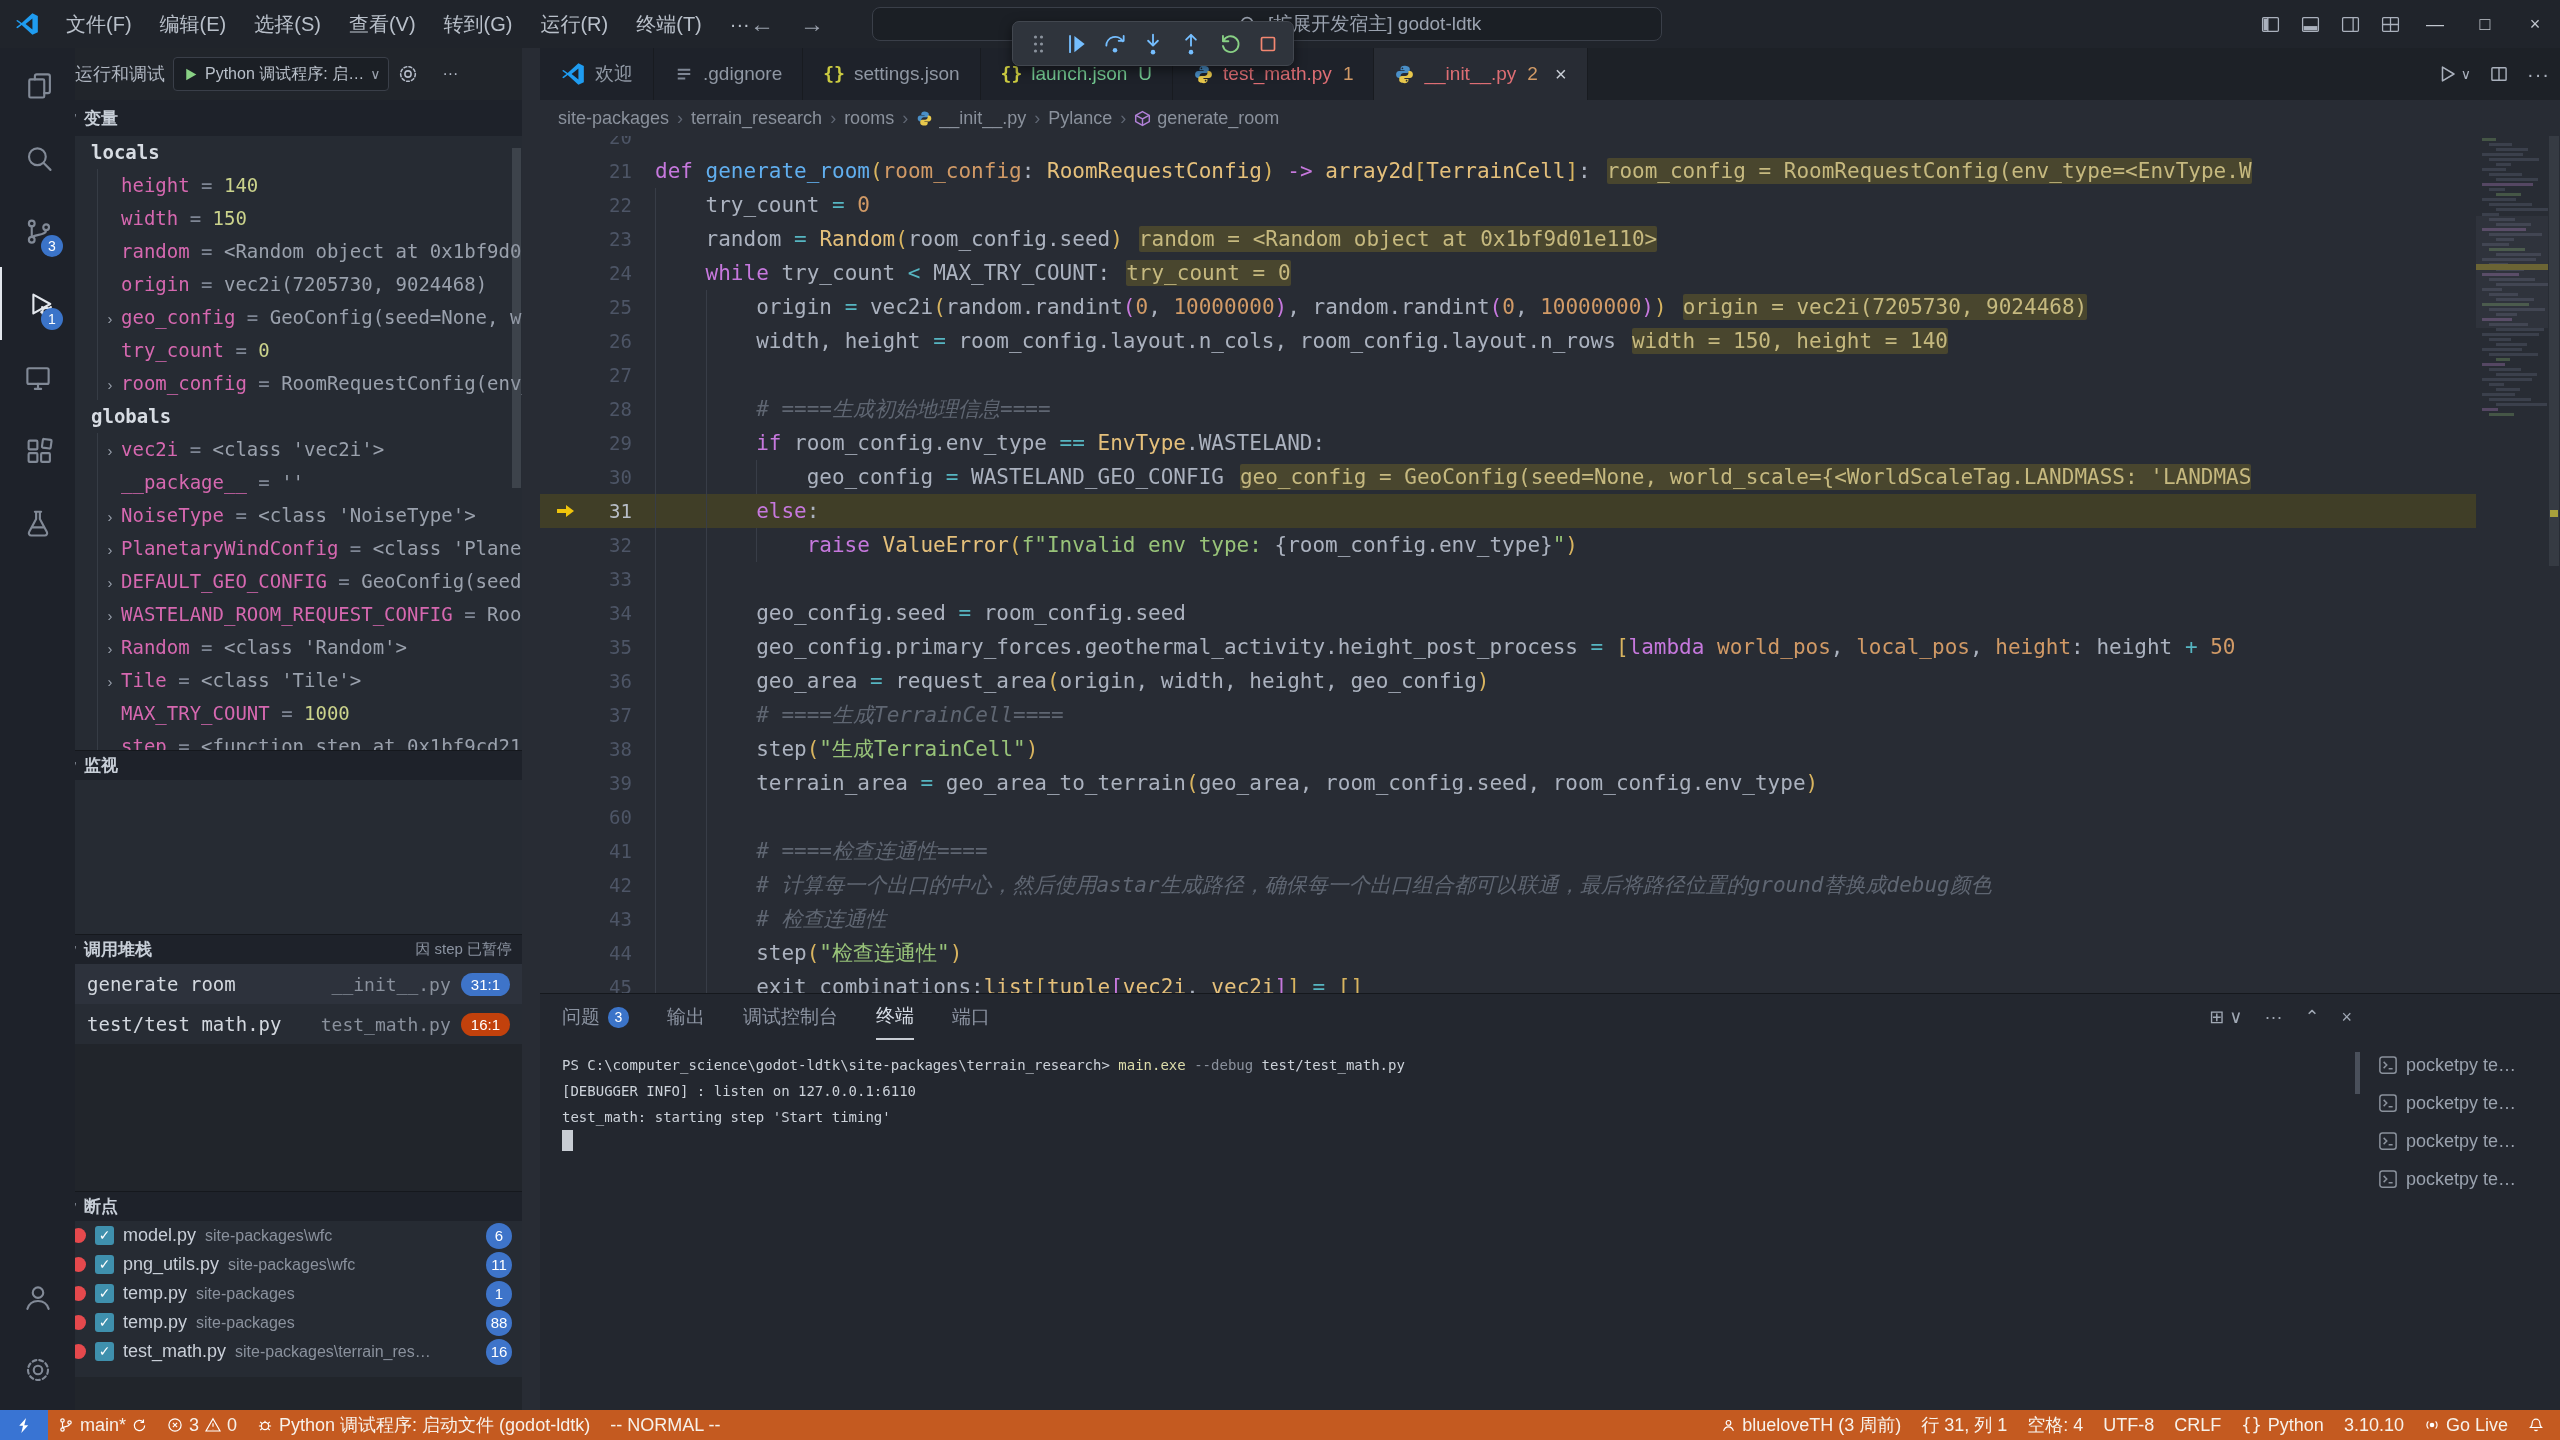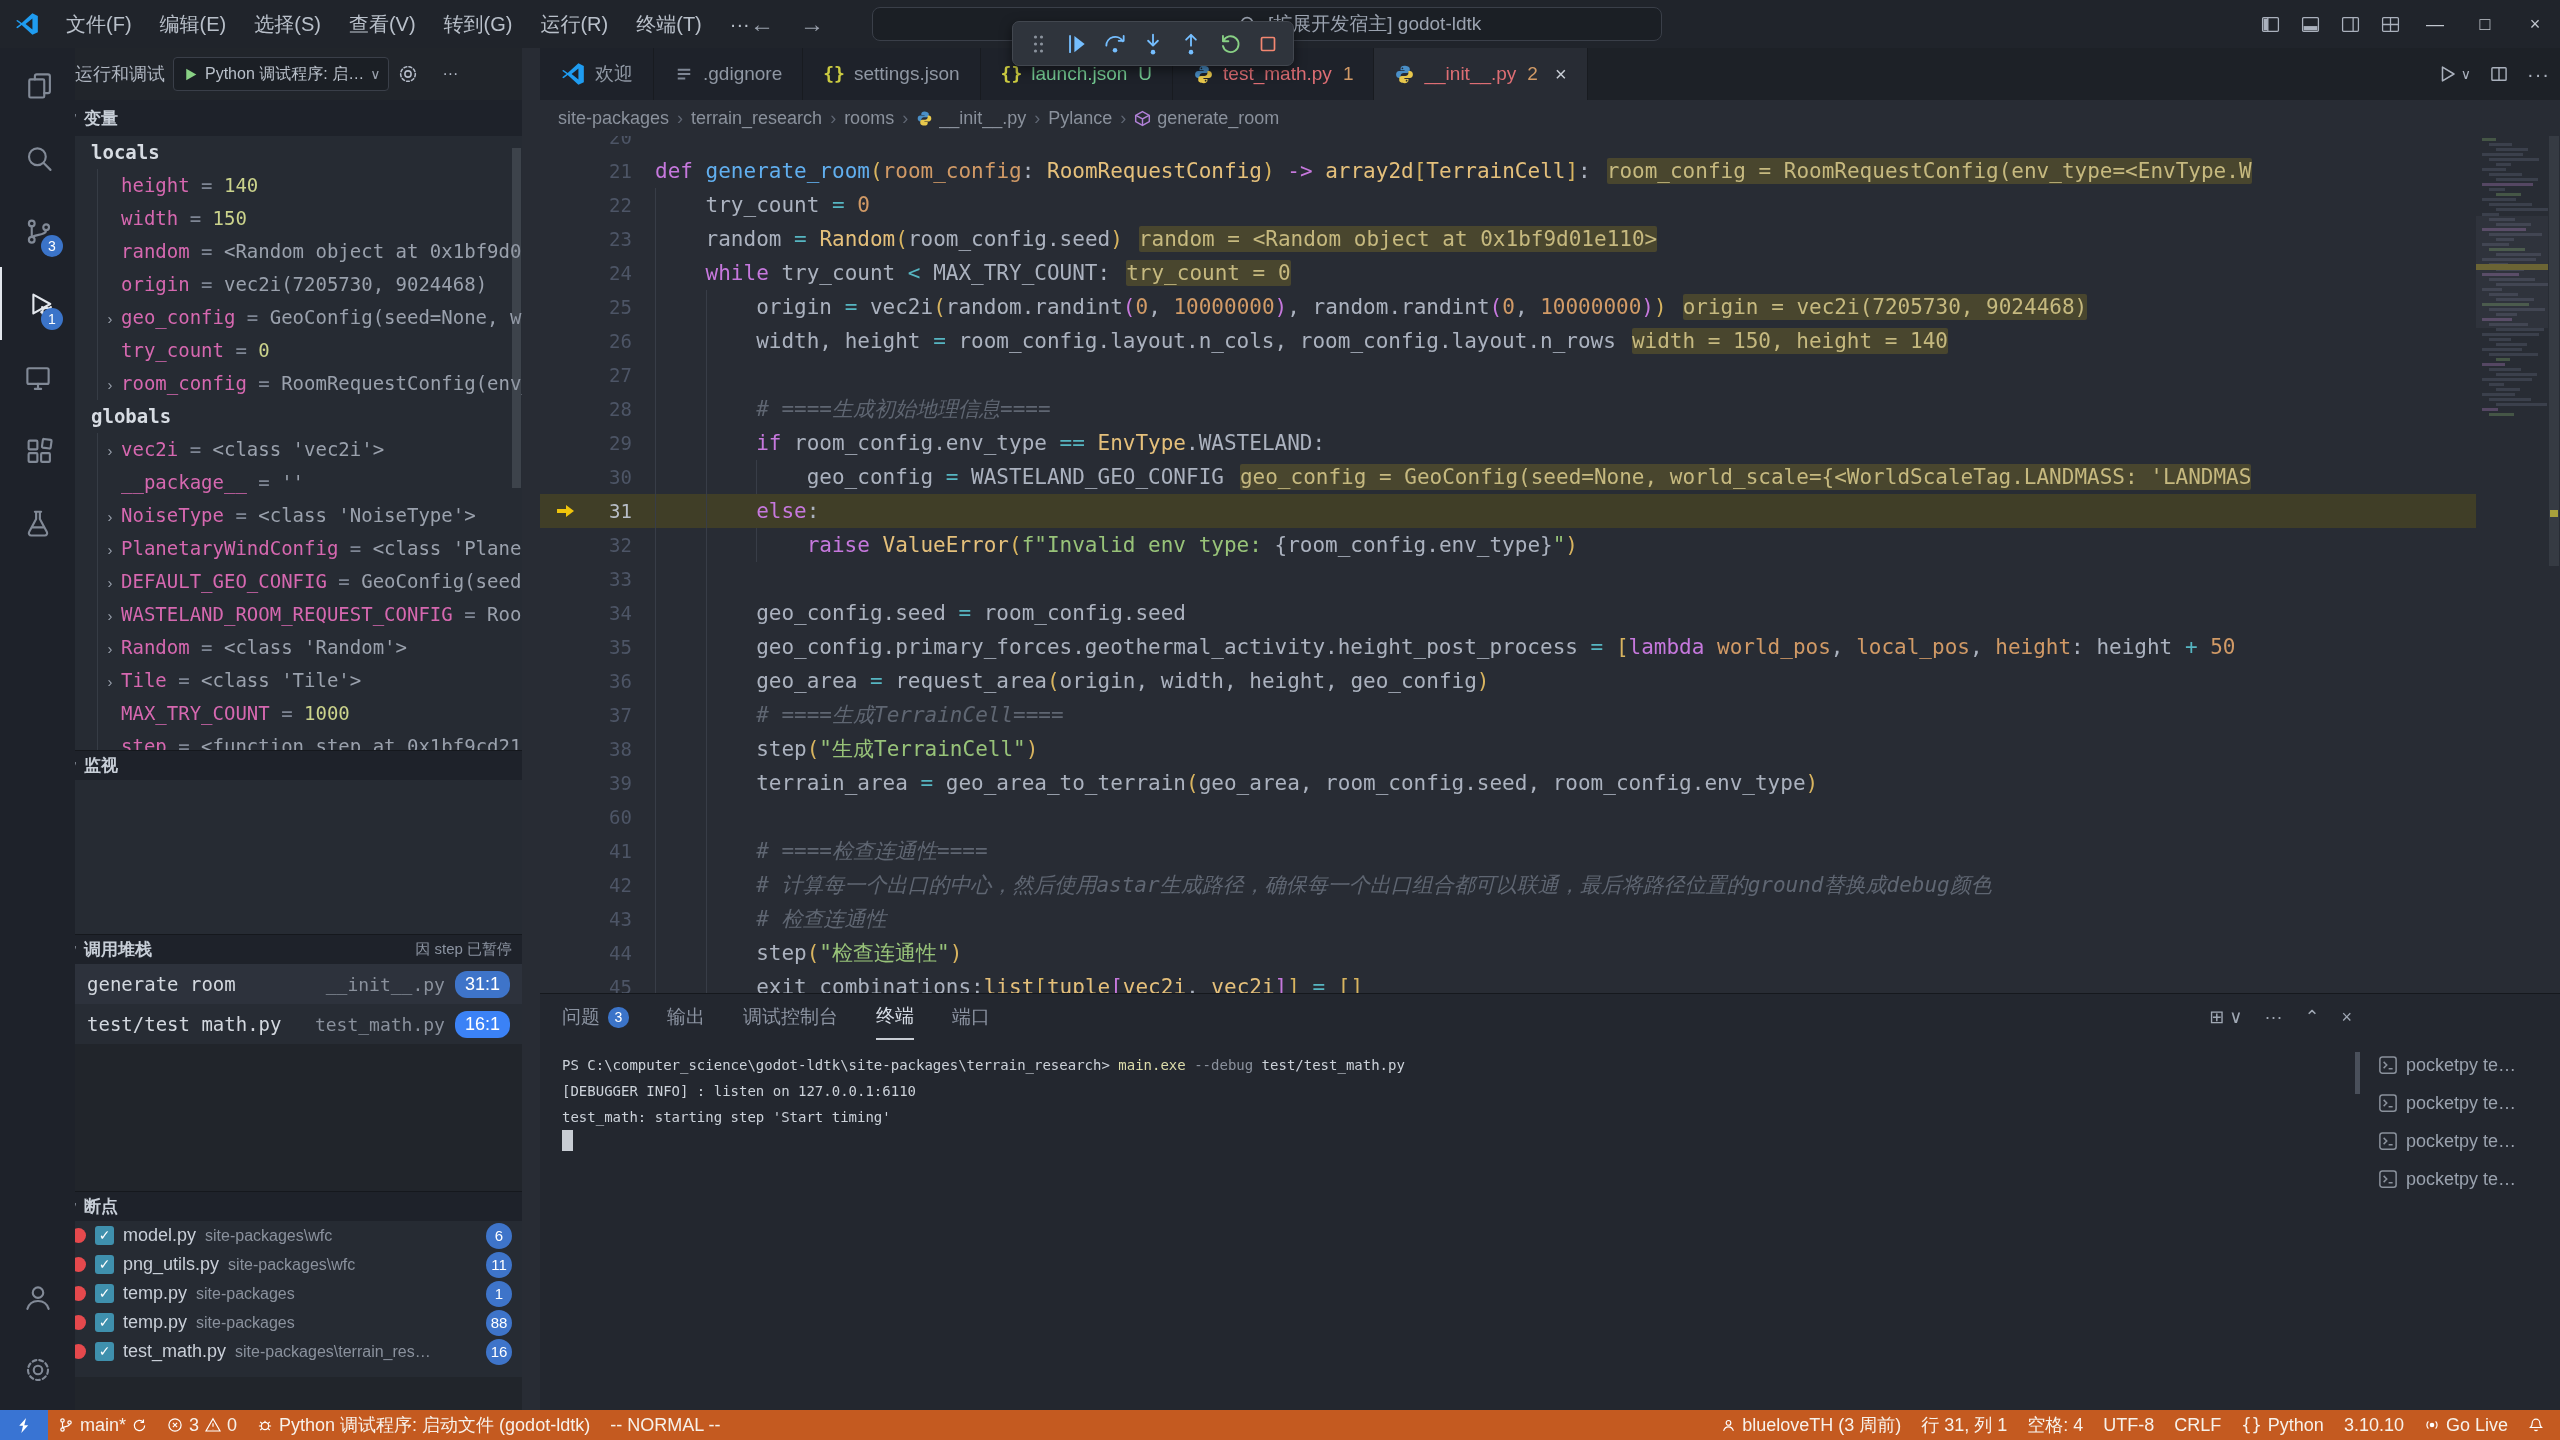"31:1" .cs-badge { font-size: 18px -> 15px }
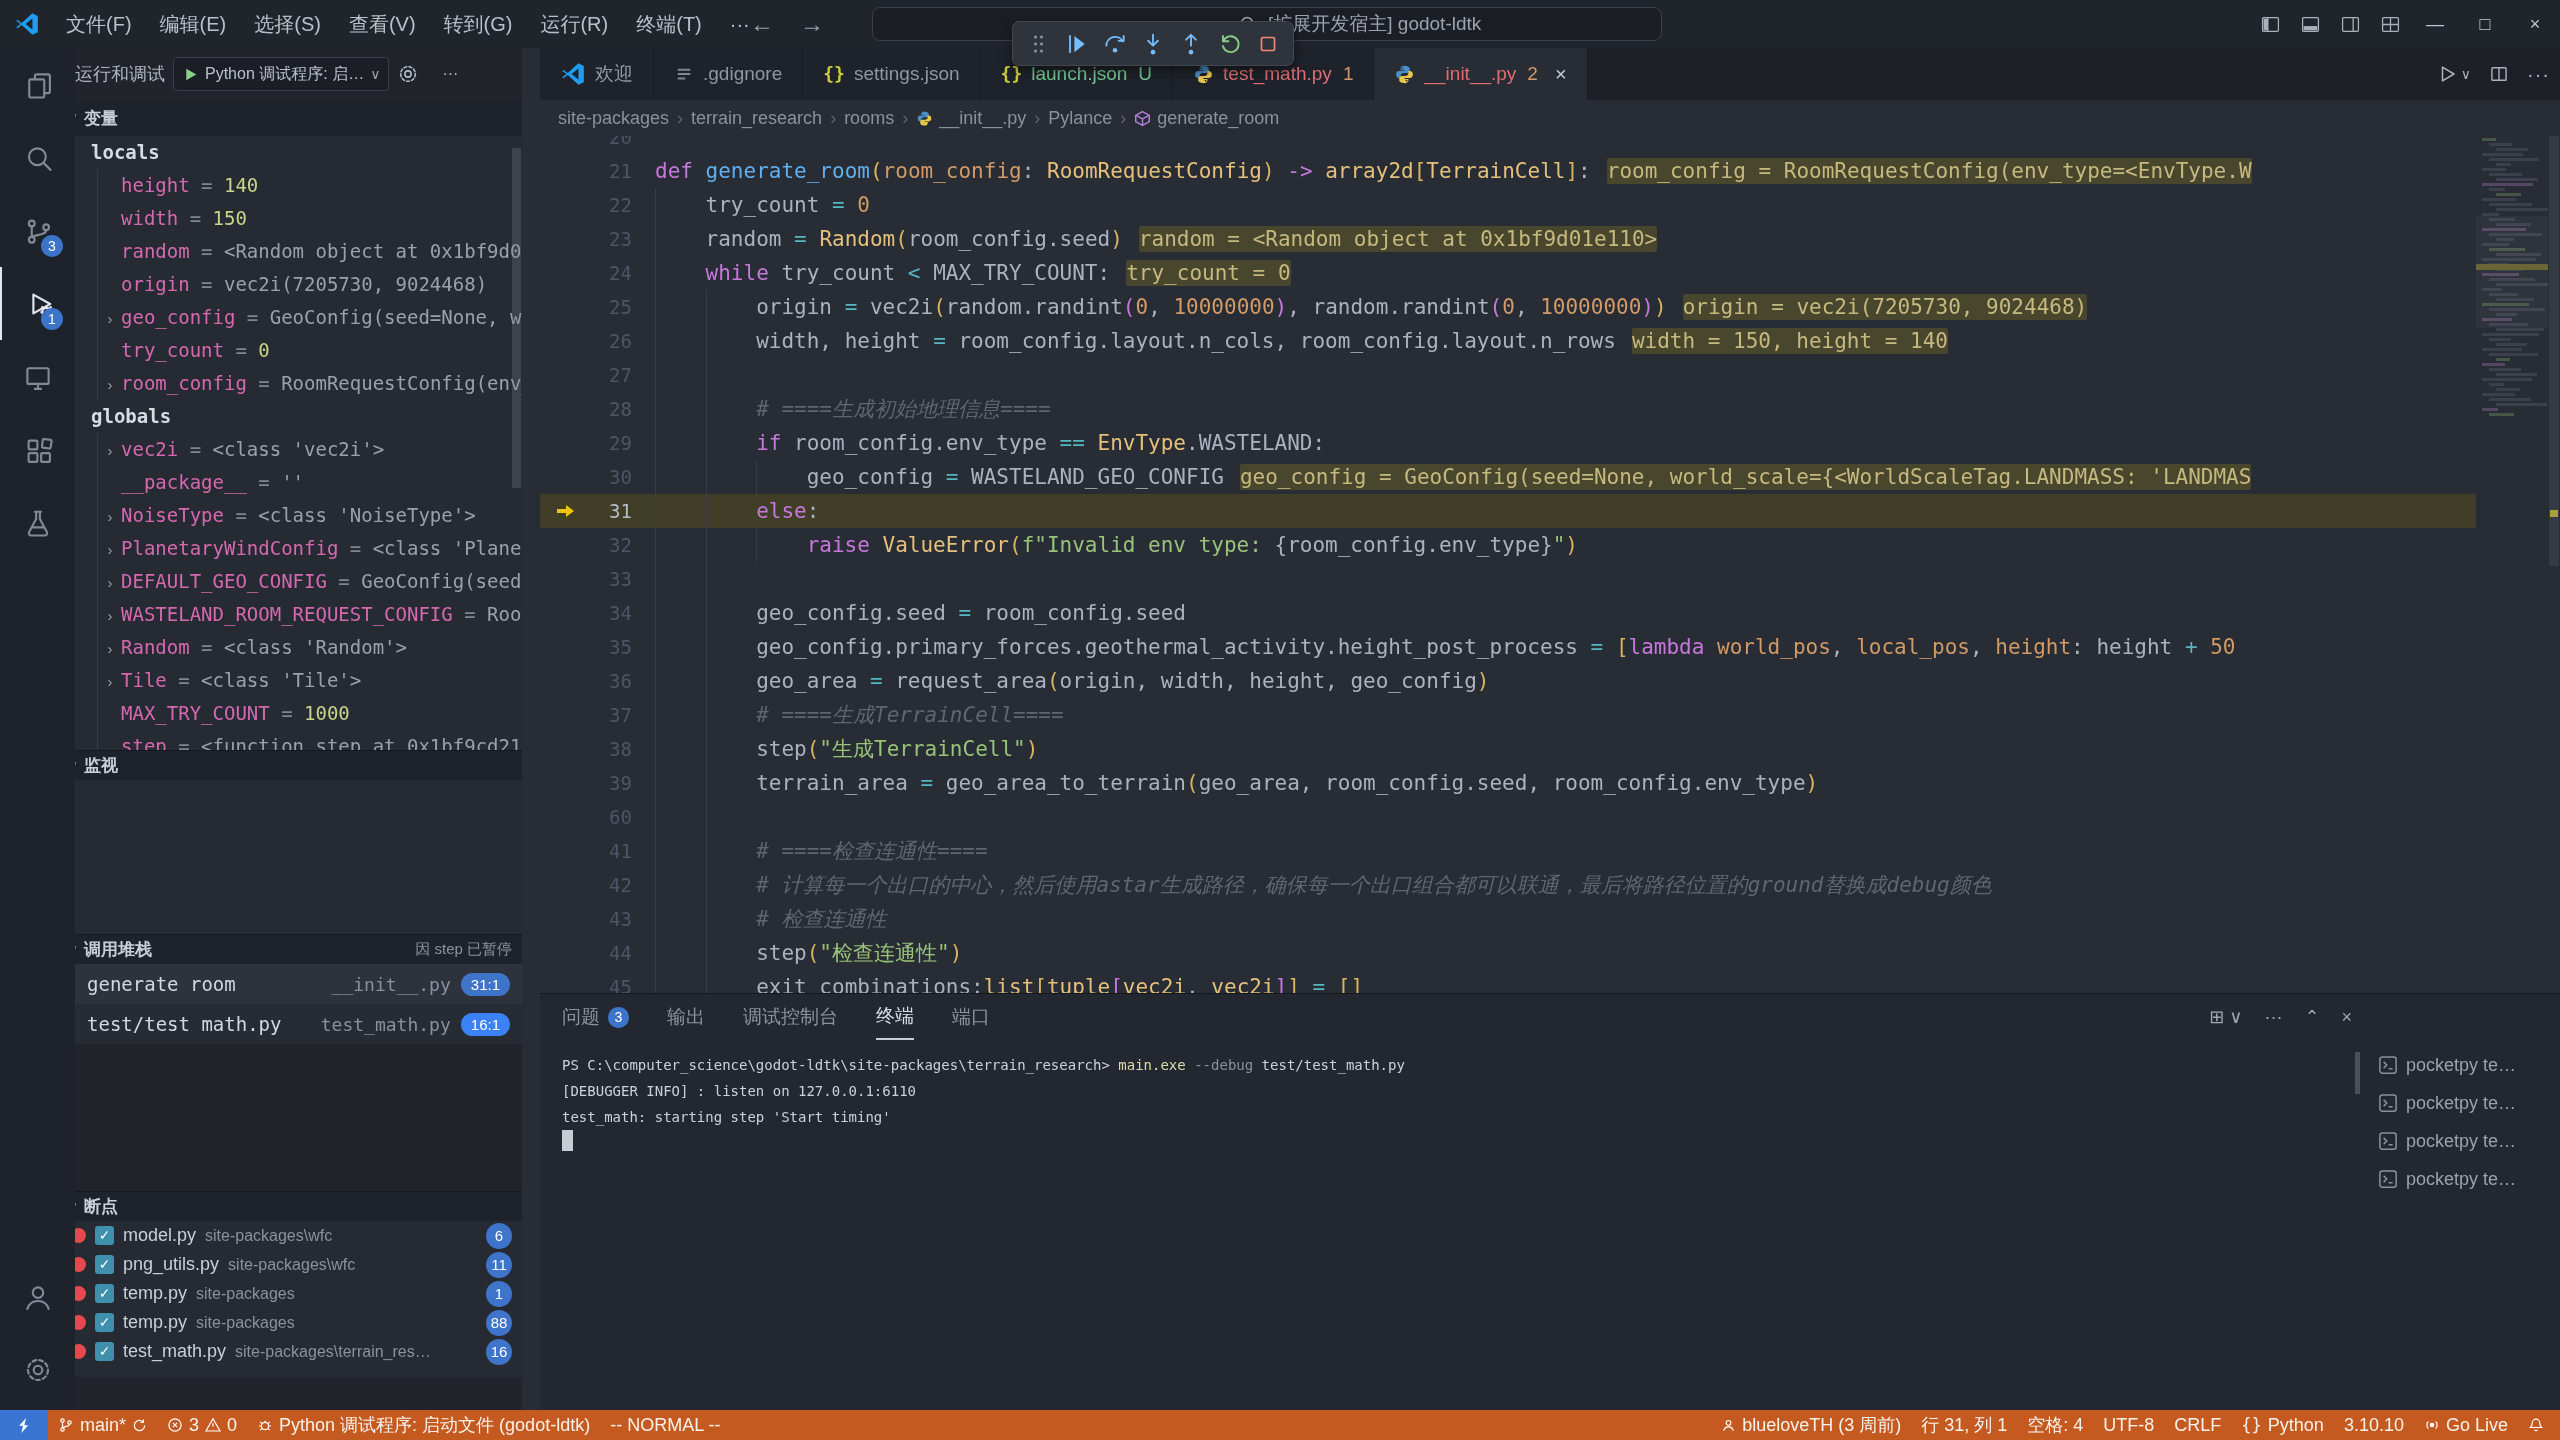"16:1" .cs-row:nth-child(2) .cs-badge { background: #3b82f6 -> #c2410c }
